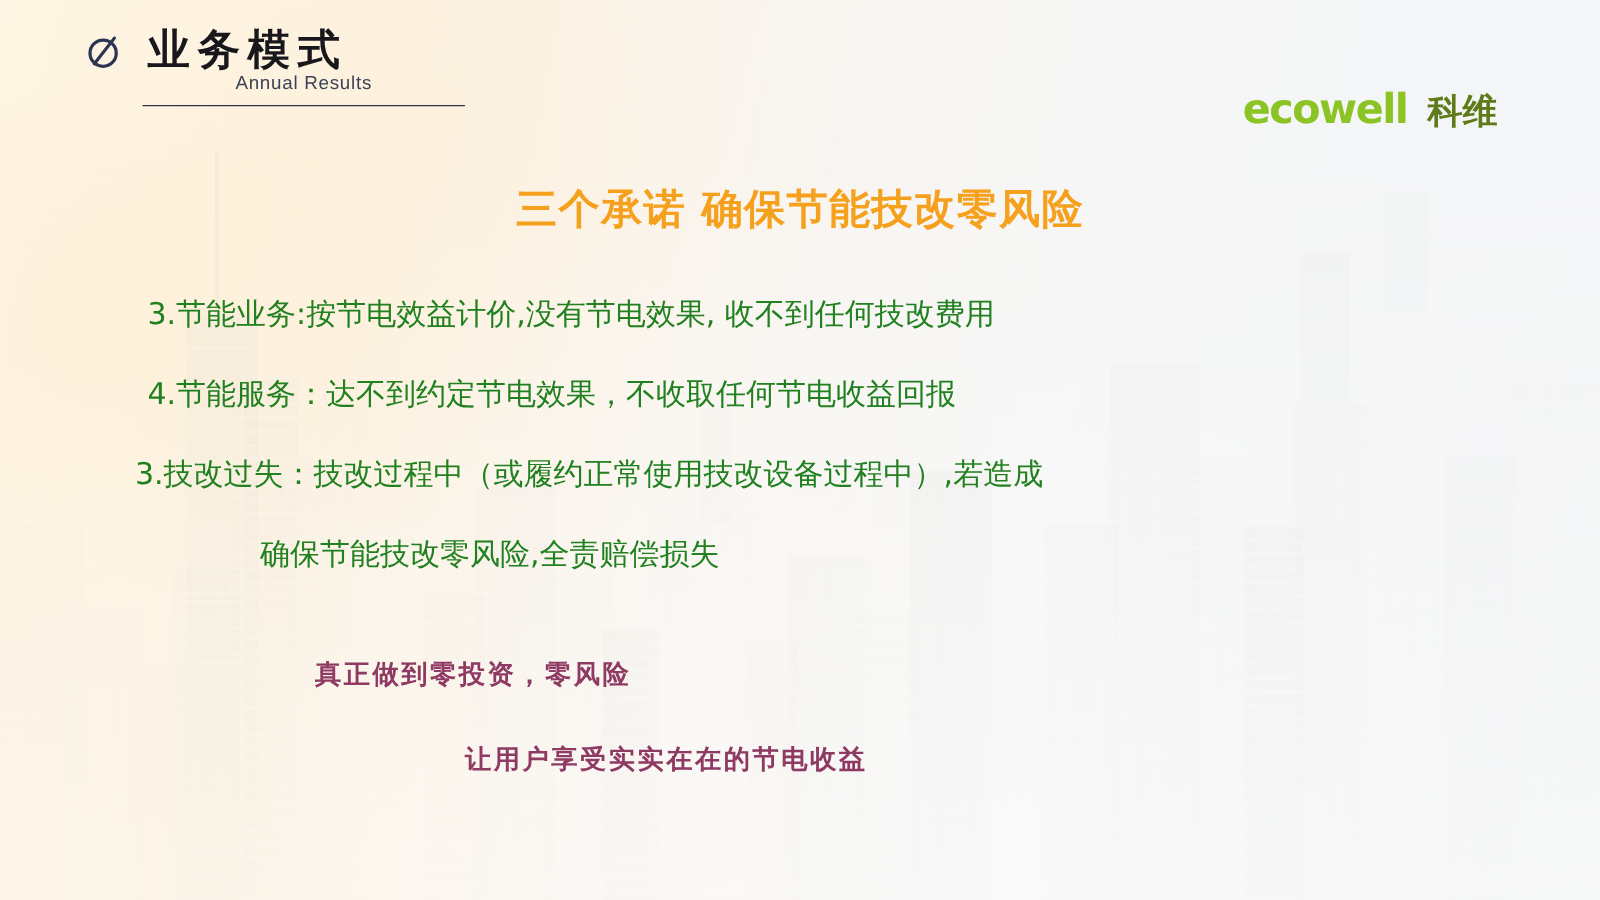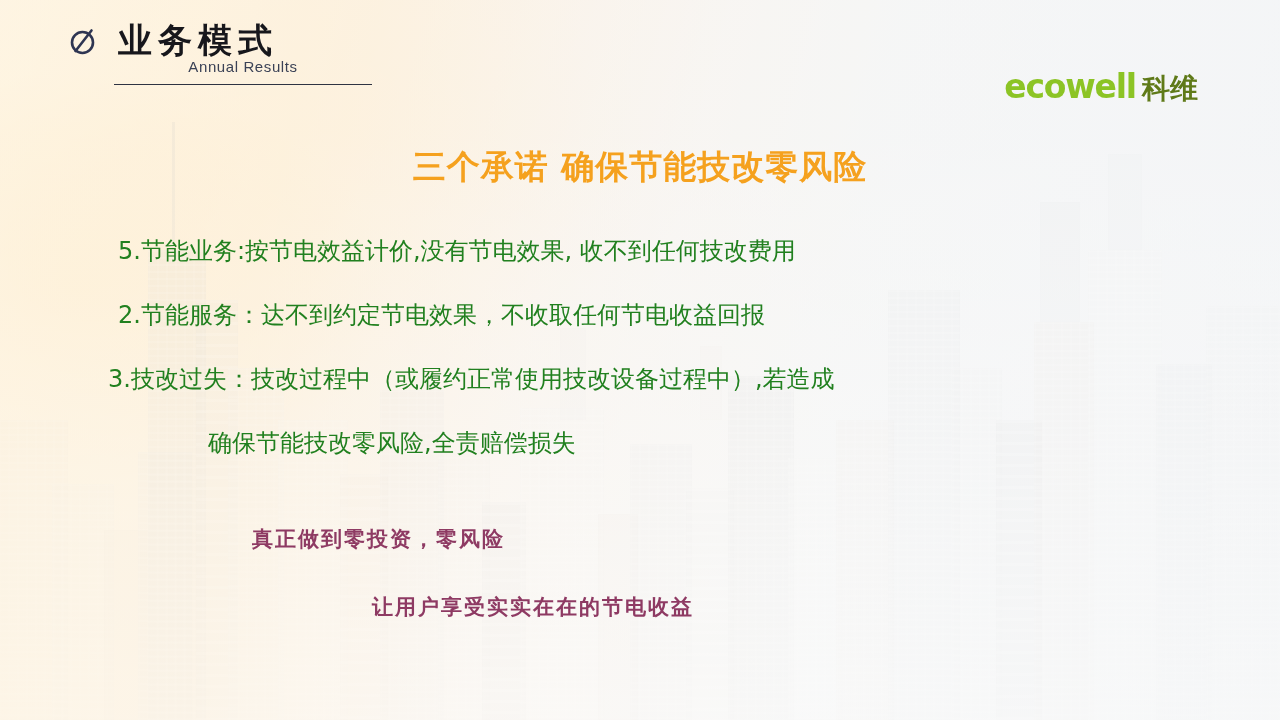"ecowell" .brand { gap: 6px -> 16px }
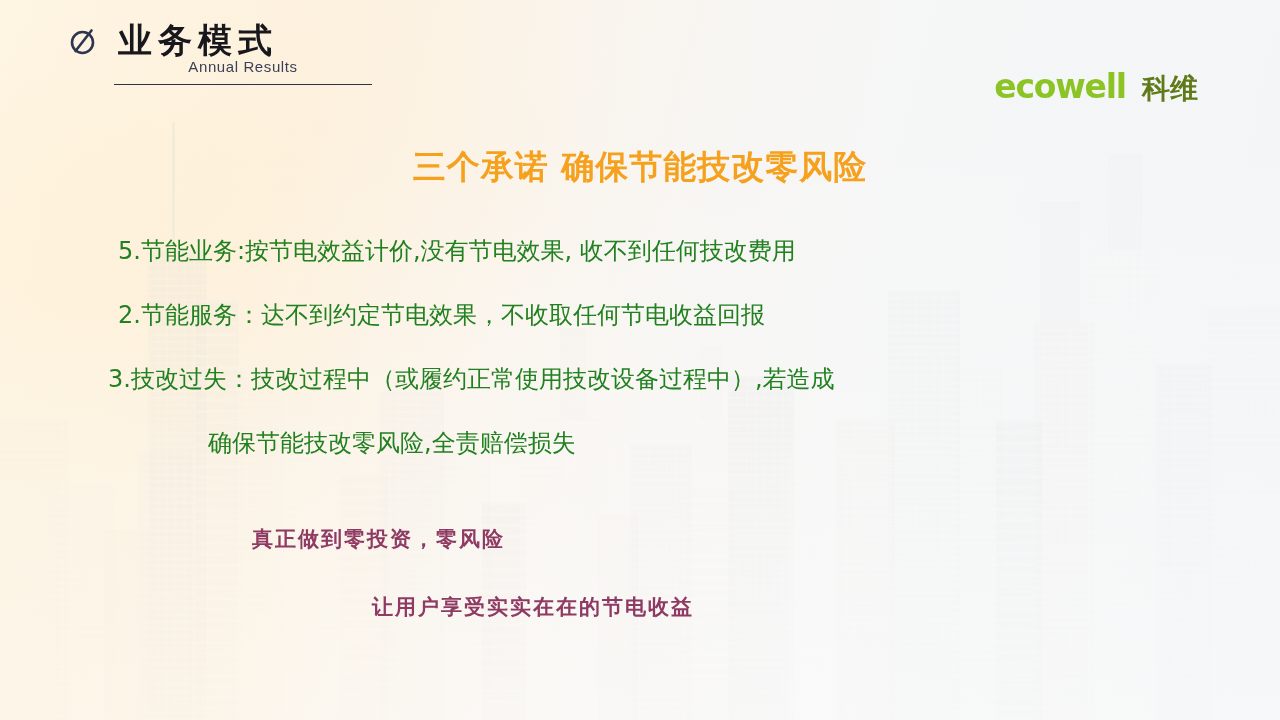"5.节能业务:按节电效益计价,没有节电效果, 收不到任何技改费用" div.body-line { text: 5 -> 3 }
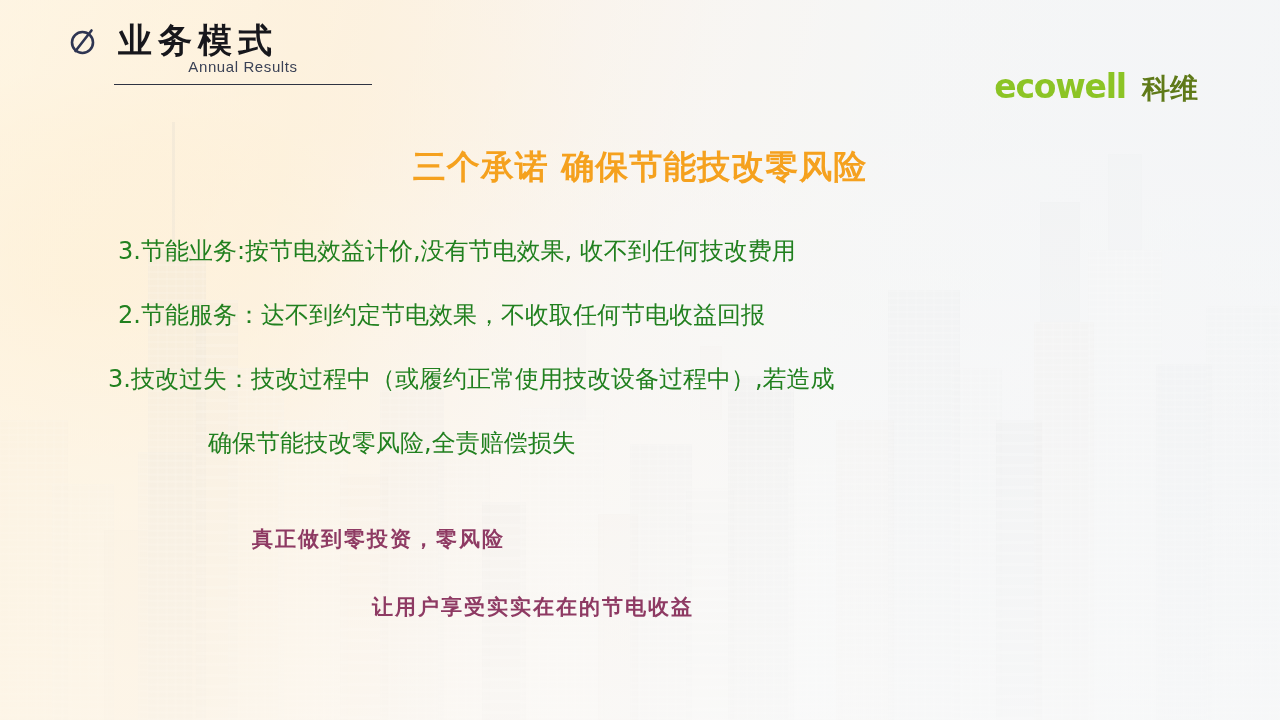"2.节能服务：达不到约定节电效果，不收取任何节电收益回报" div.body-line { text: 2 -> 4 }
